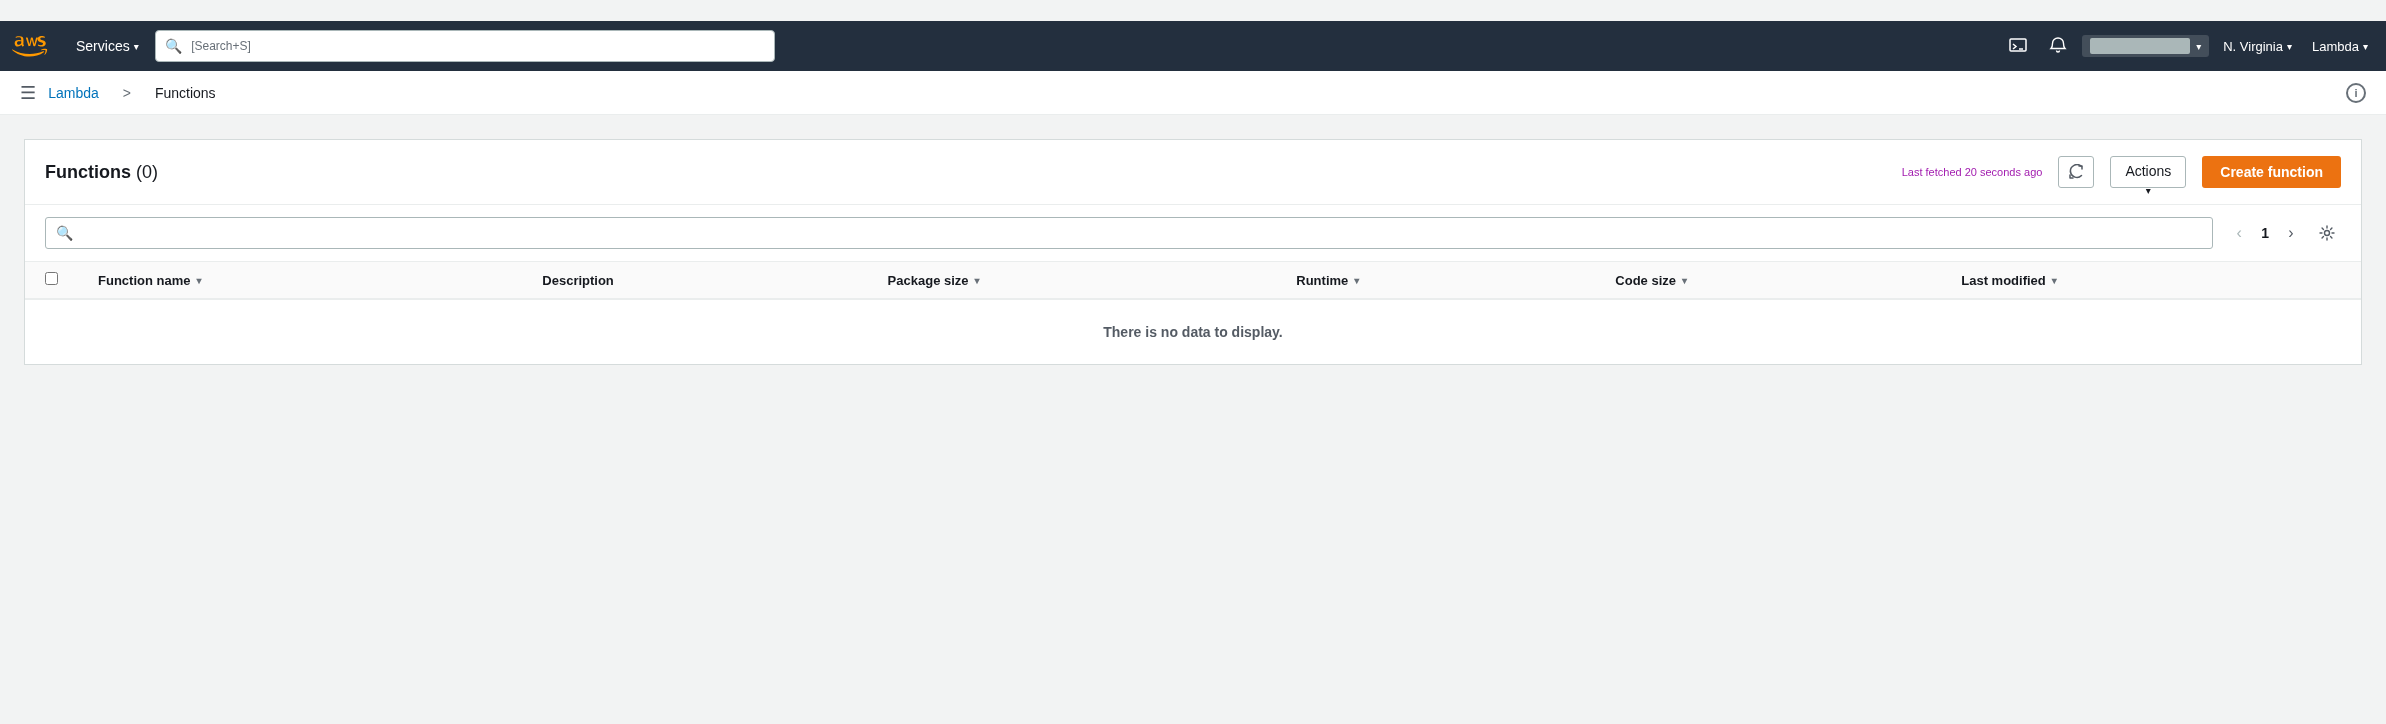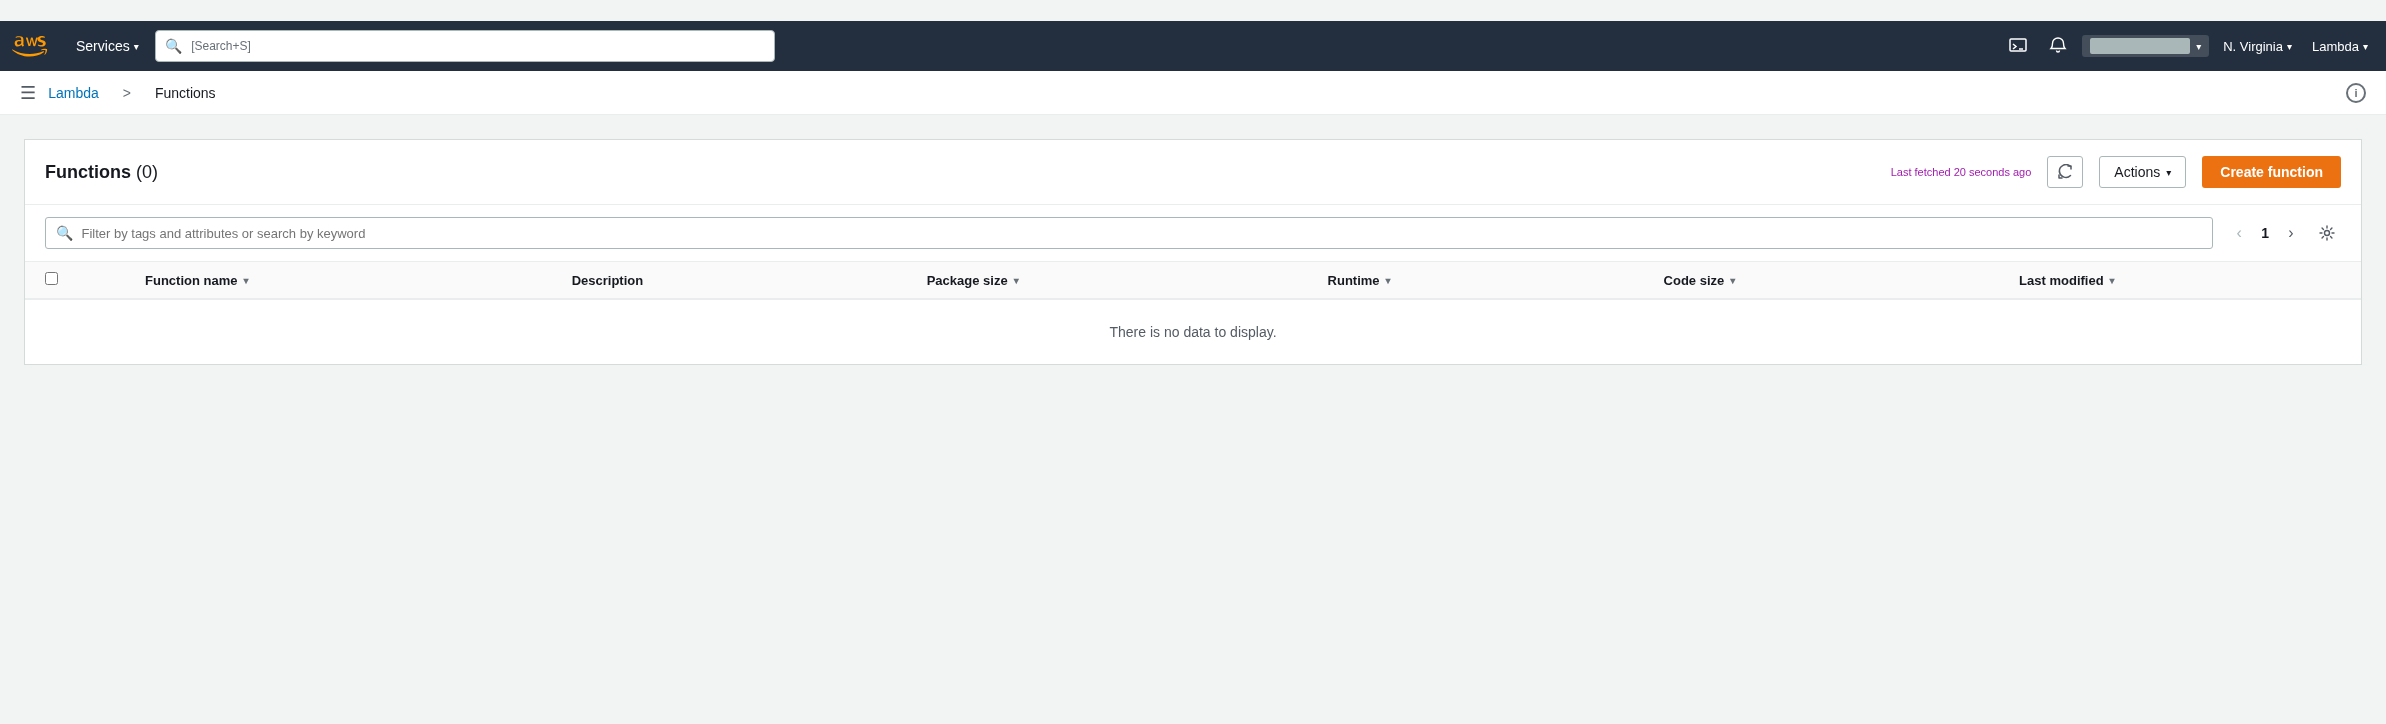"Actions" .actions-btn { flex-direction: none -> column }
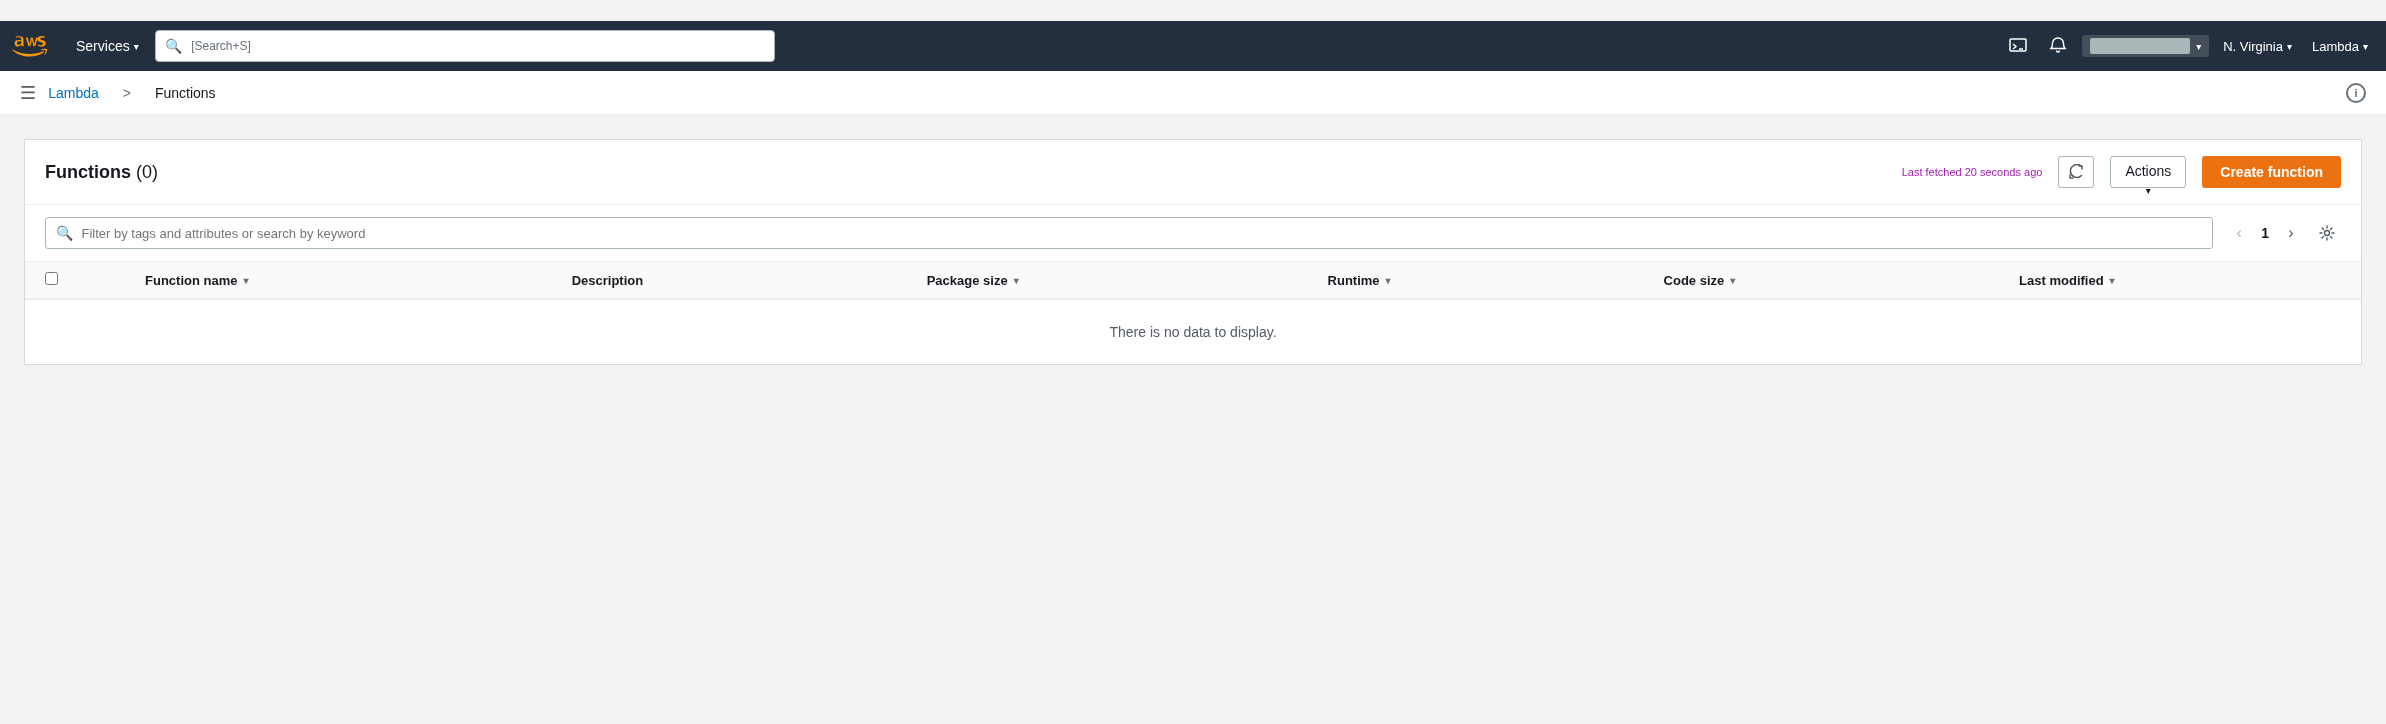"Filter by tags and attributes" input { html: <input> -> none }
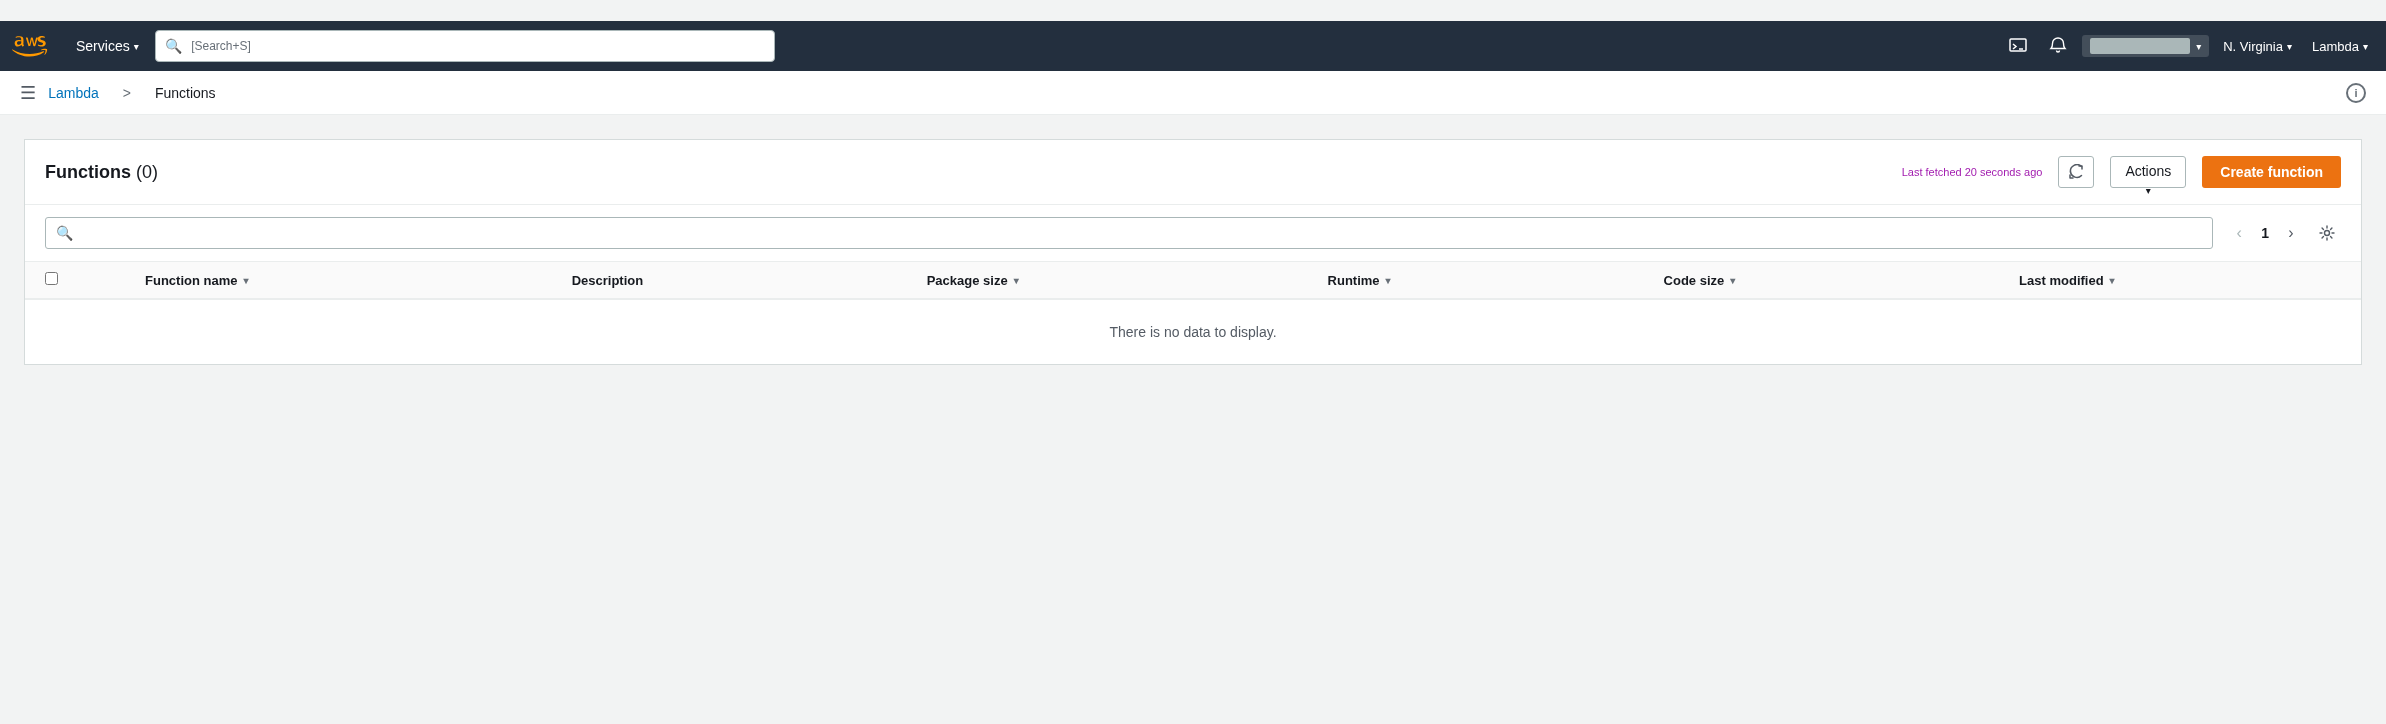"Function name" .functions-table th .th-inner { margin-left: 47px -> none }
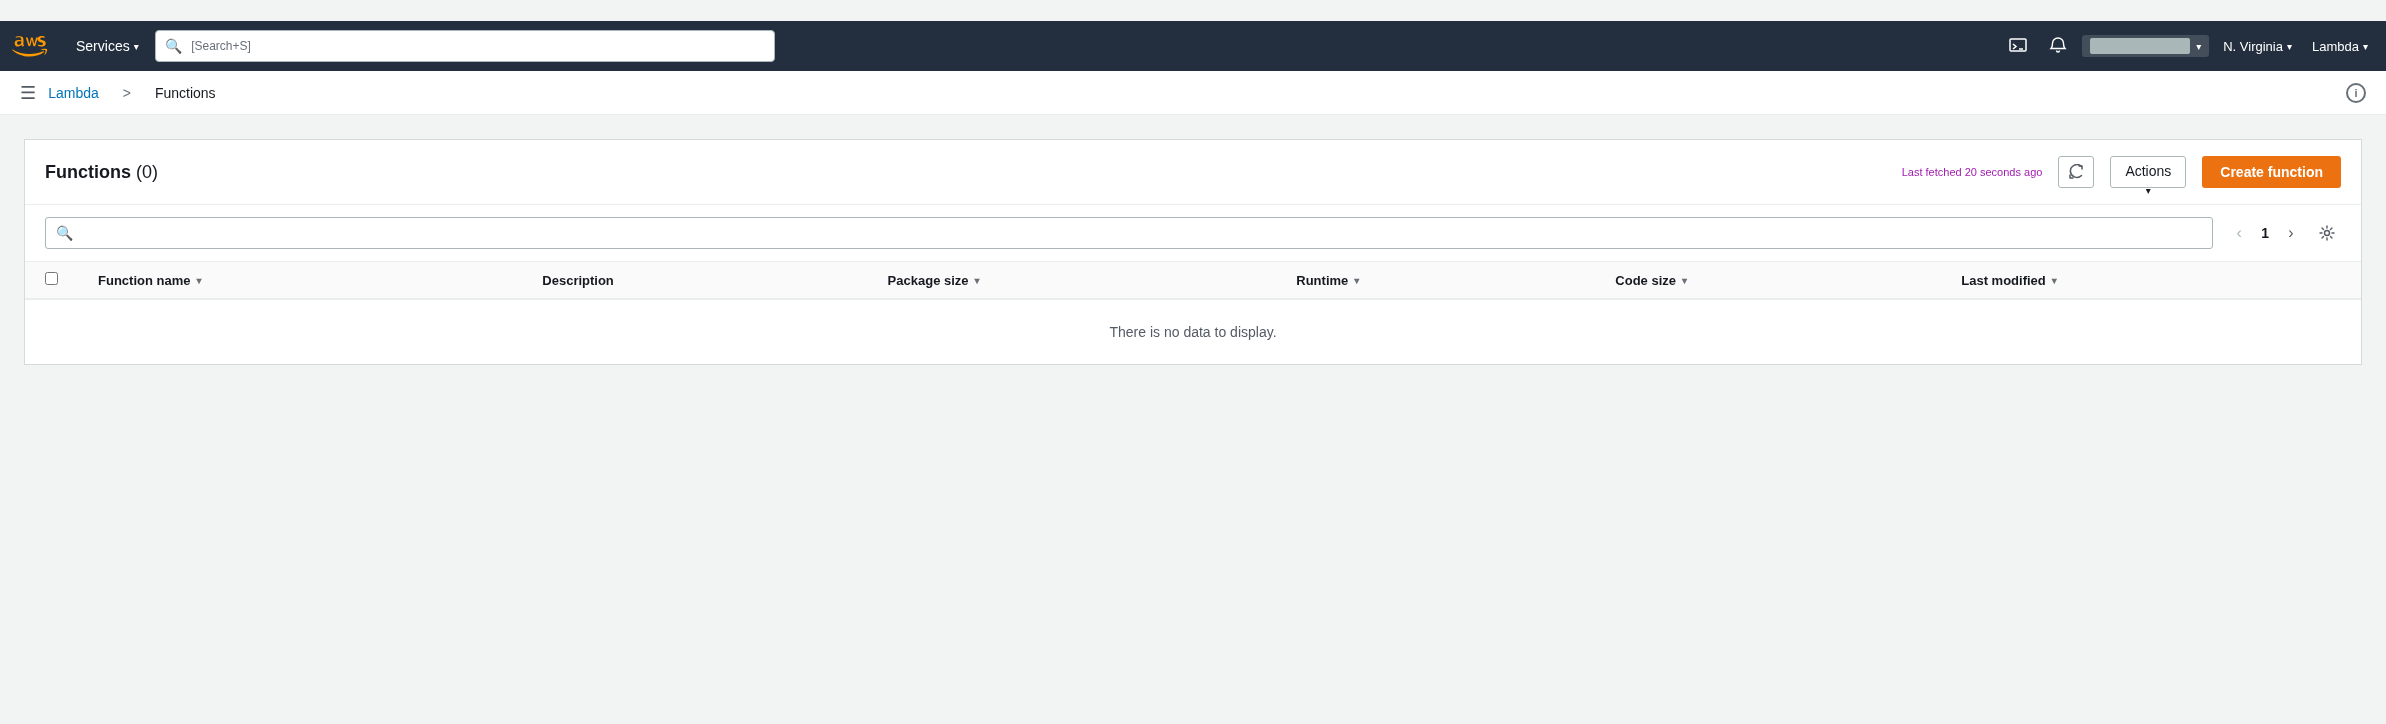"There is no data to" .functions-table td { font-weight: none -> bold }
